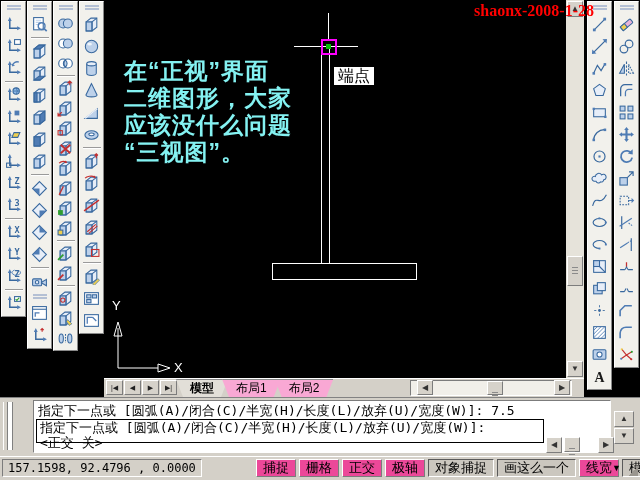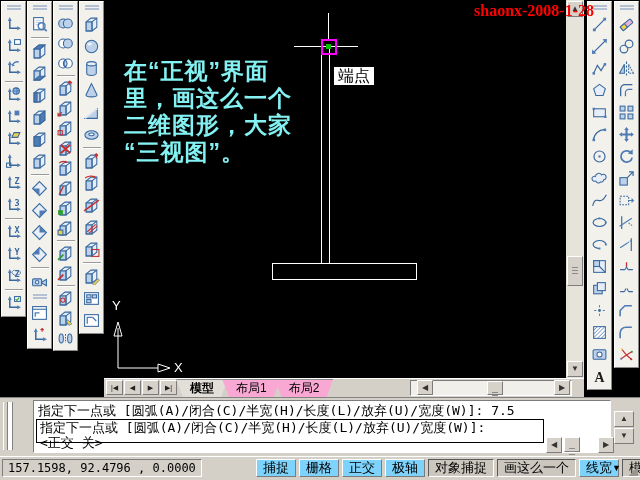"里，画这么一个" div { html: <div>里，画这么一个</div> -> none }
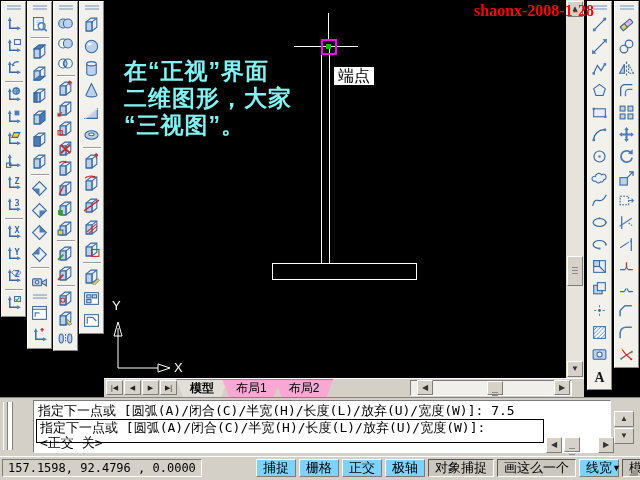"应该没什么问题" div { html: none -> <div>应该没什么问题</div> }
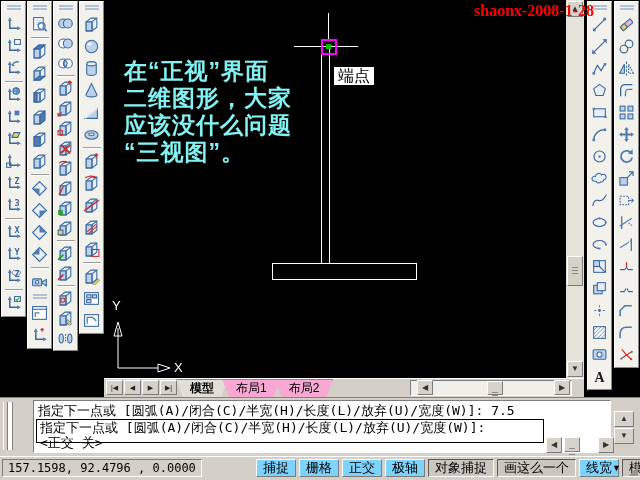"捕捉" .sb-btn { background: #7dd3fc -> #ec4899 }
